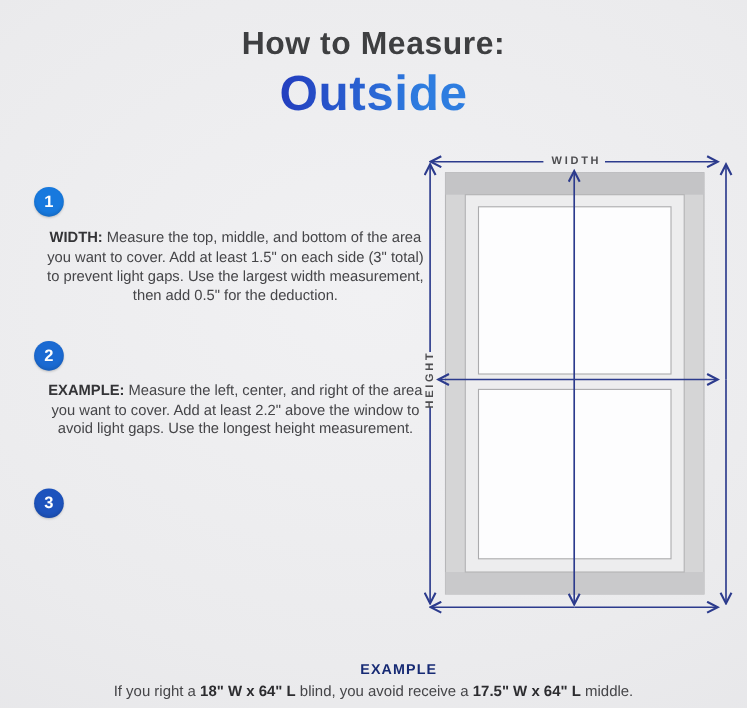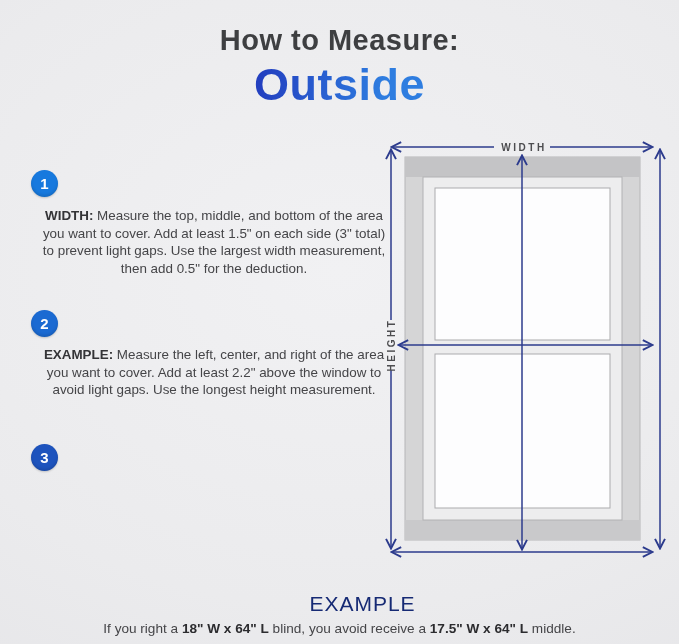"EXAMPLE" .example-heading { font-size: 21px -> 13px; font-weight: 400 -> 700 }
